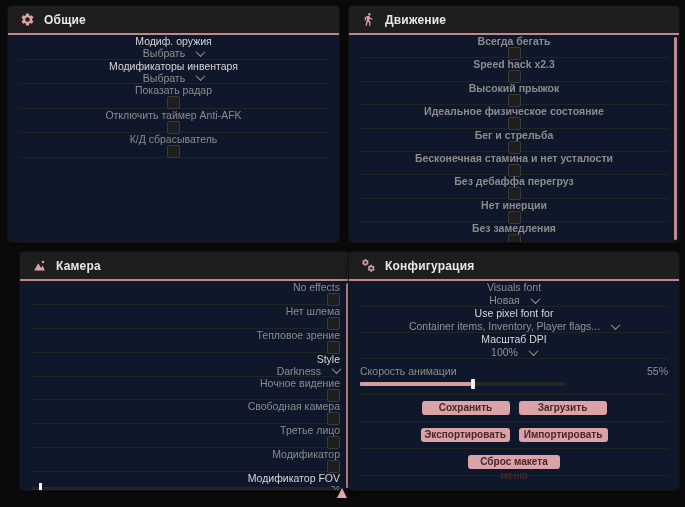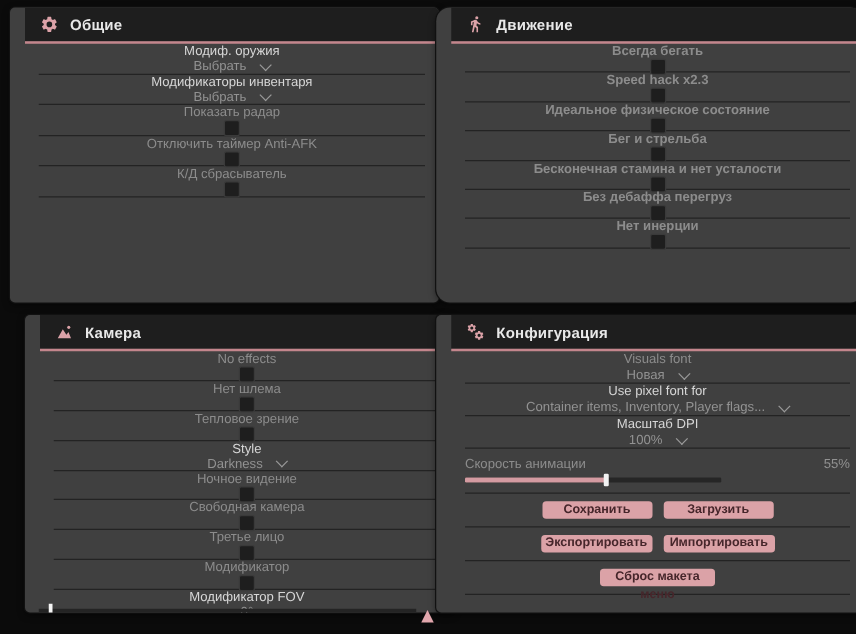"Общие" .panel { background: #404040 -> #0f172a; padding-left: 12px -> none }
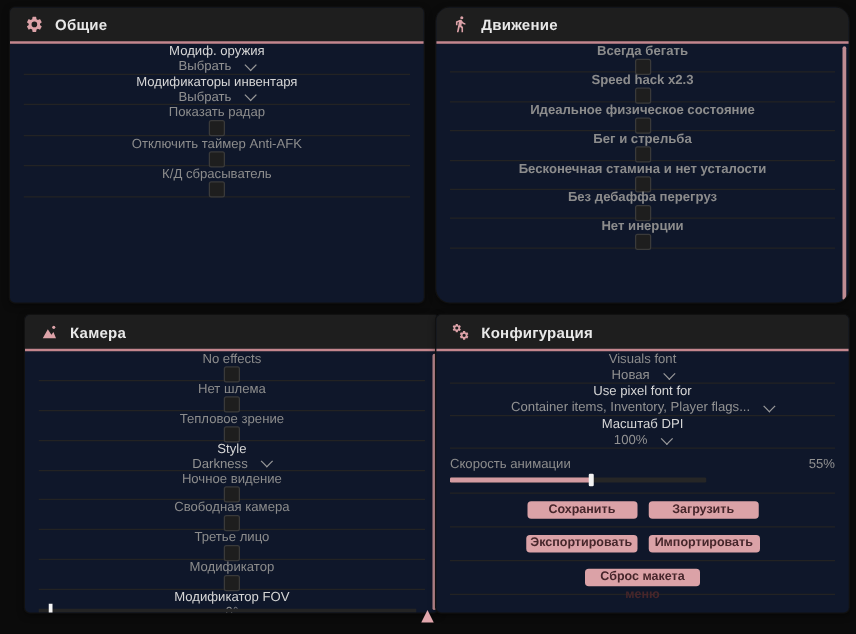"Движение" #p-movement { border-radius: 11px -> none }
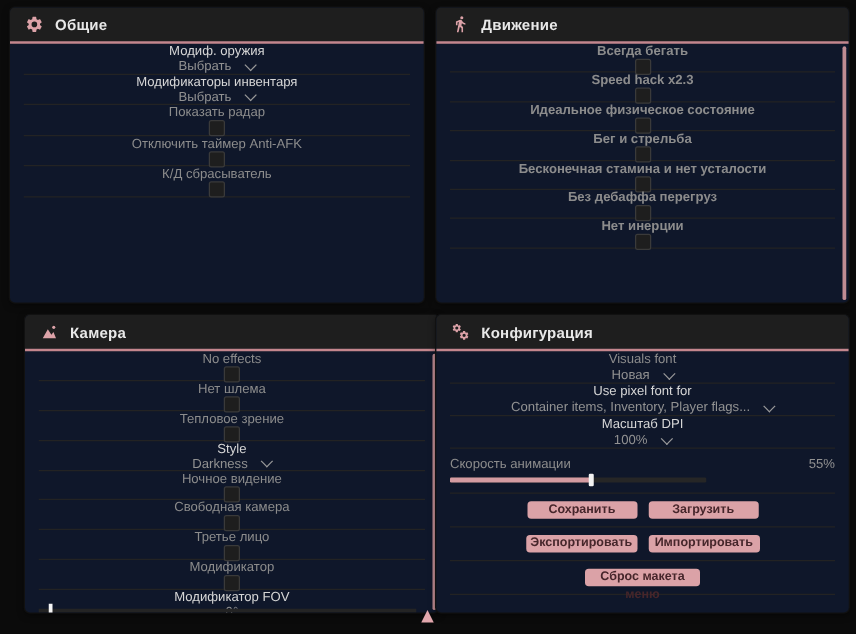"Высокий прыжок" div.row { html: none -> <div> <span>Высокий прыжок</span> <span></span> </div> }
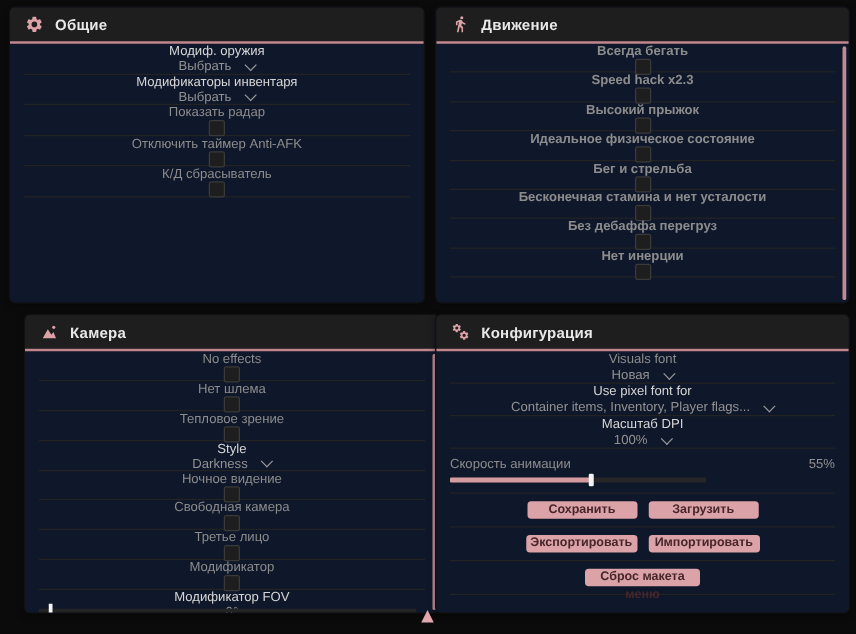"Без замедления" div.row { html: none -> <div> <span>Без замедления</span> <span></span> </div> }
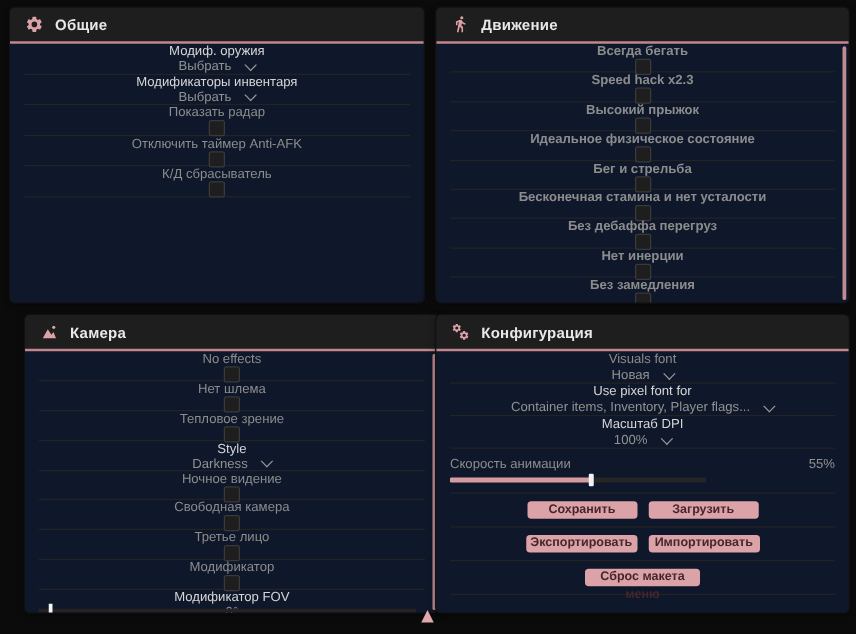"No effects" .r23 { align-items: none -> flex-end }
